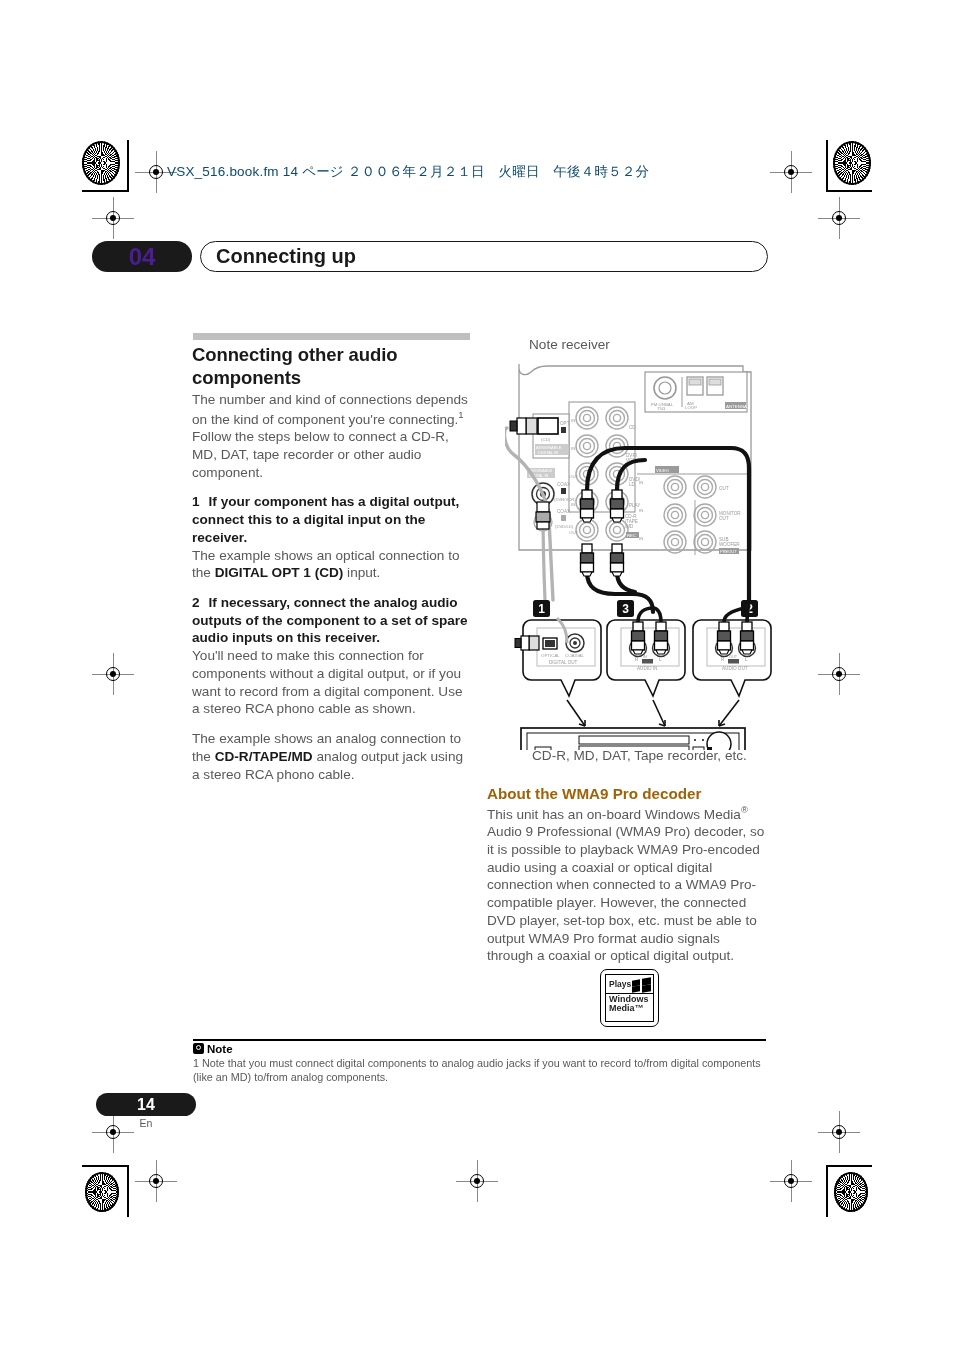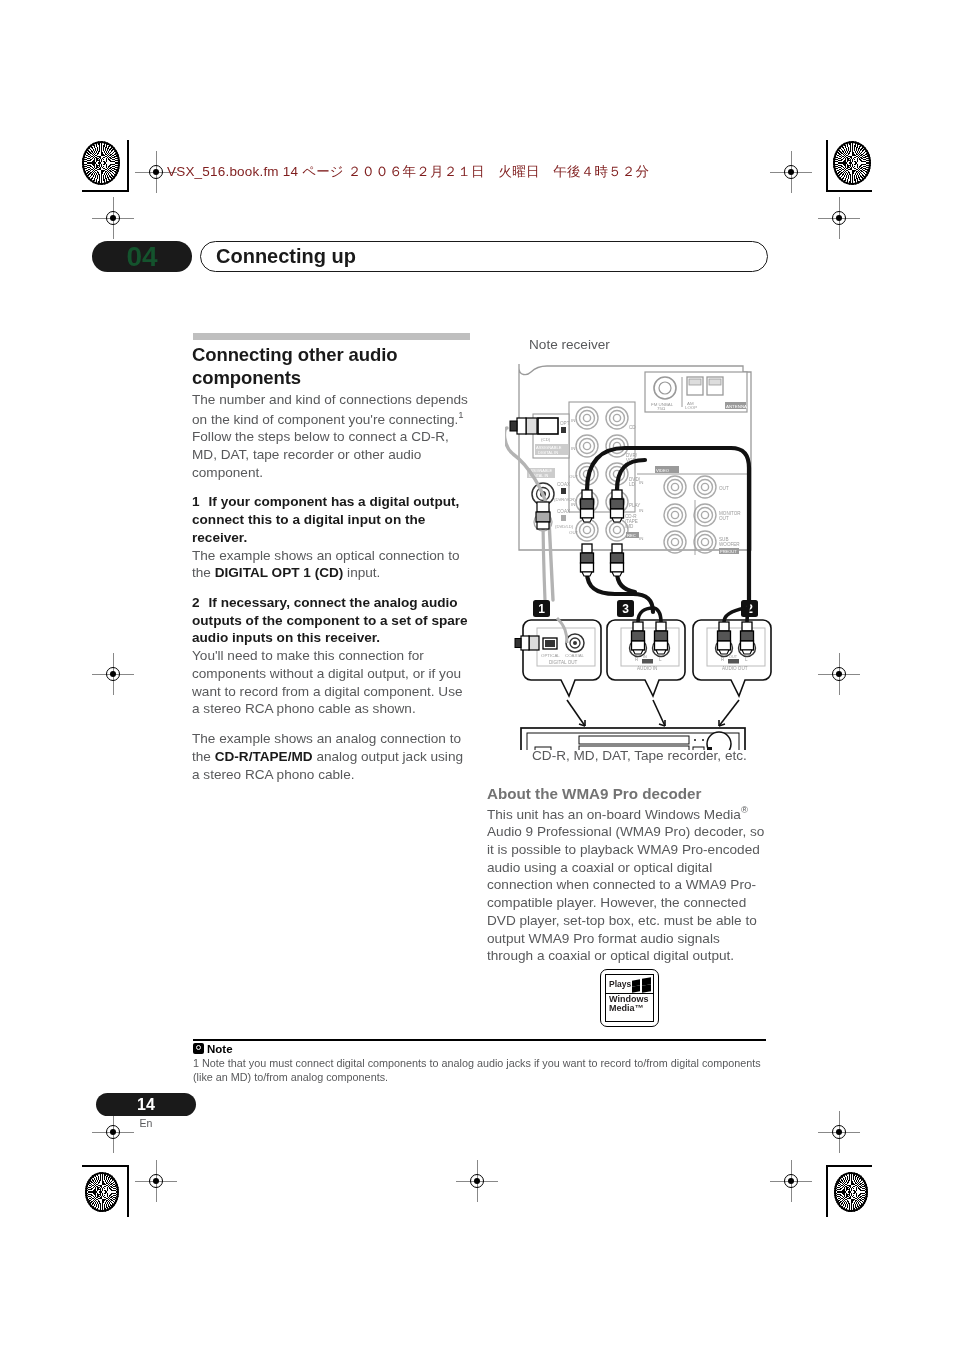"VSX_516.book.fm 14 ページ ２００６年２月２１日 火曜日" .file-line { color: #7f1d1d -> #0c4a6e }
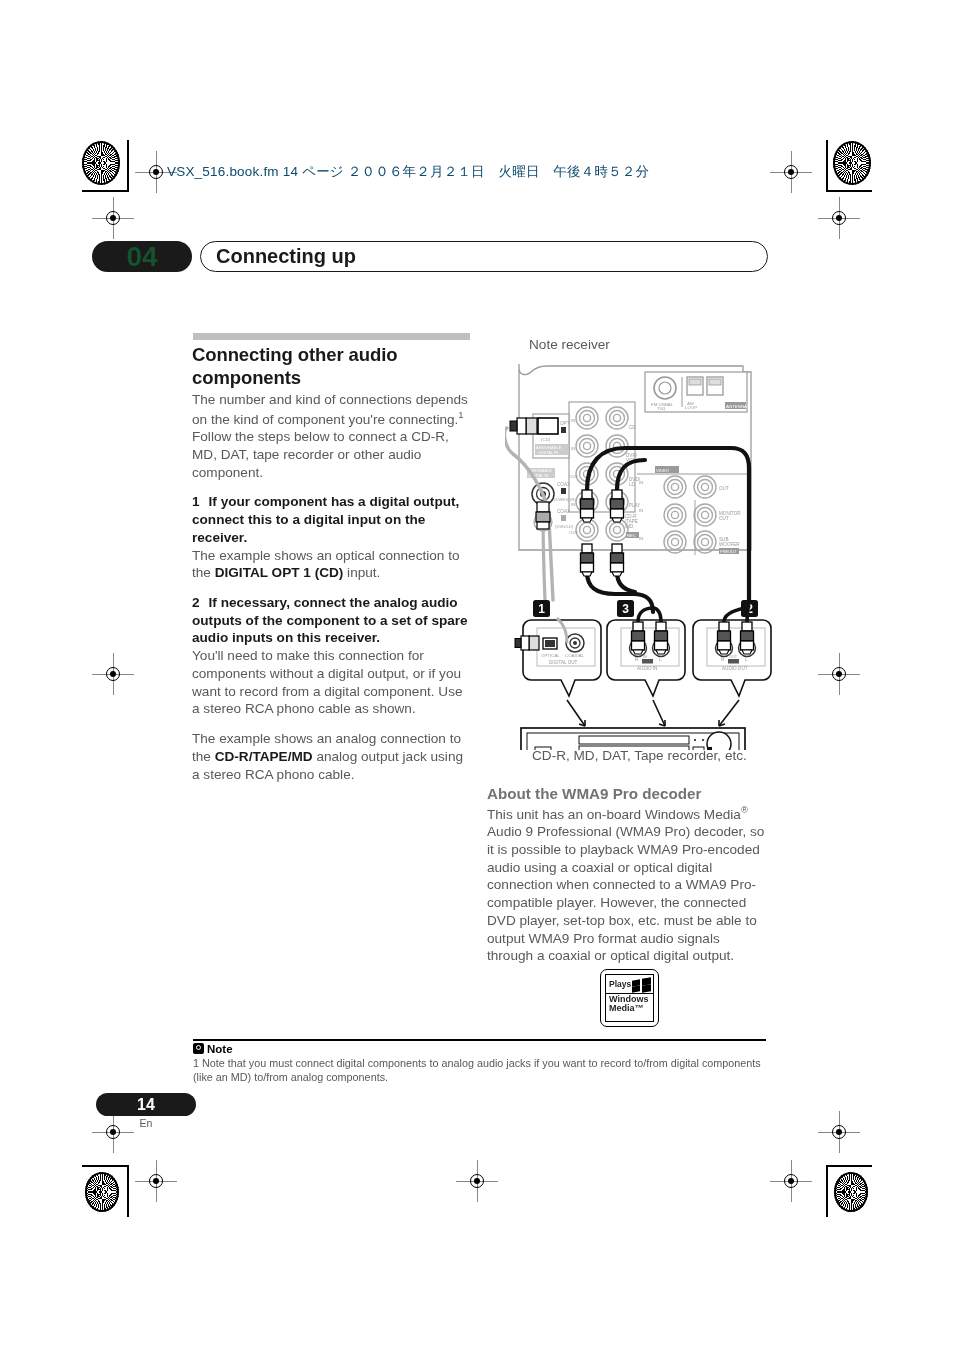"04" .chapter-num { color: #14532d -> #4c1d95; font-size: 28px -> 24px }
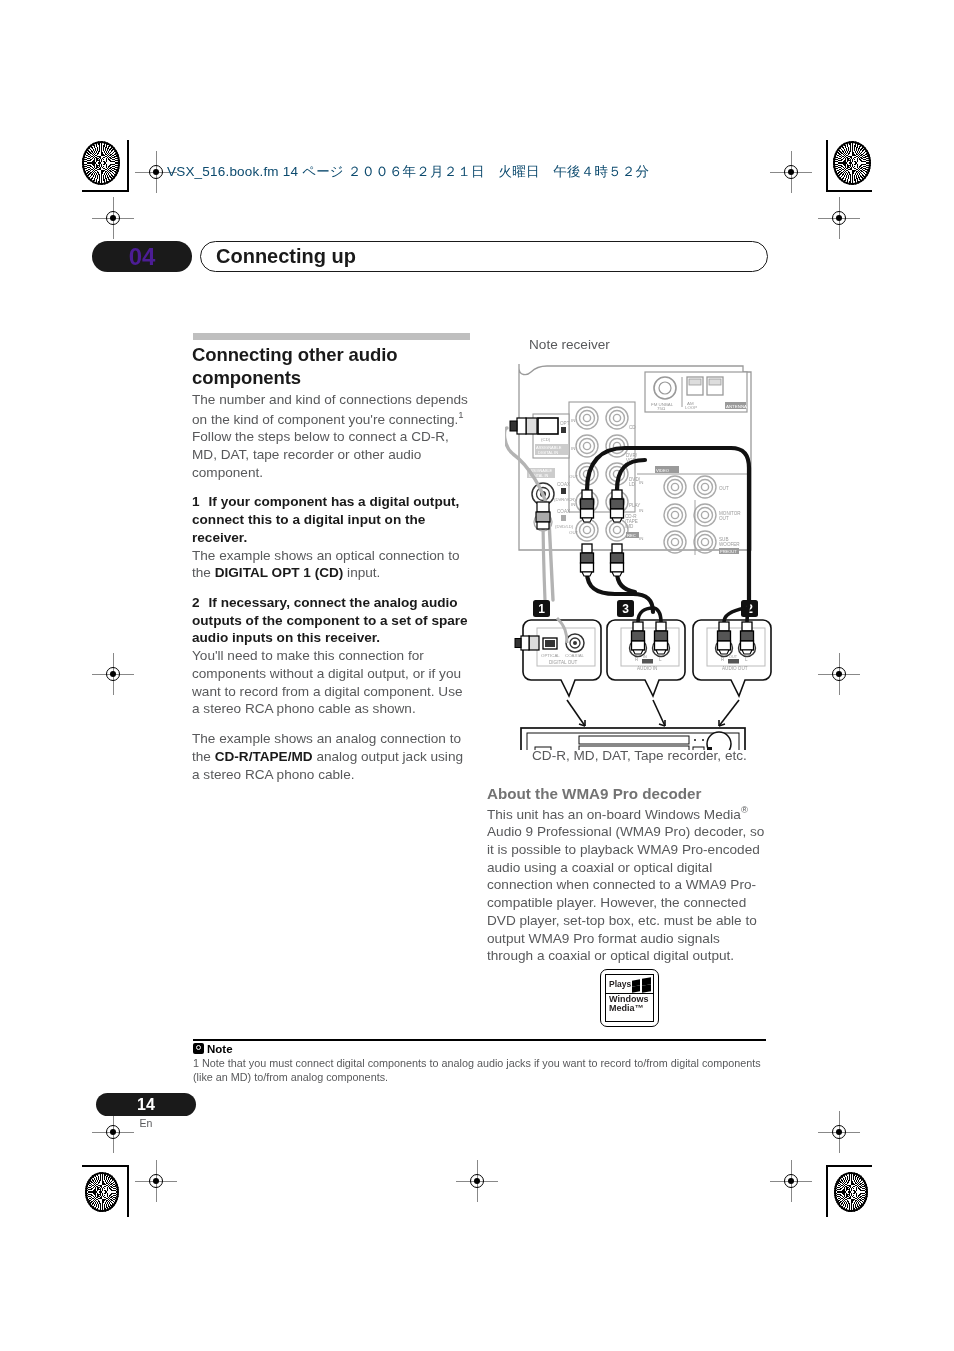"About the WMA9 Pro decoder" h2.sec2 { color: #737373 -> #a16207 }
